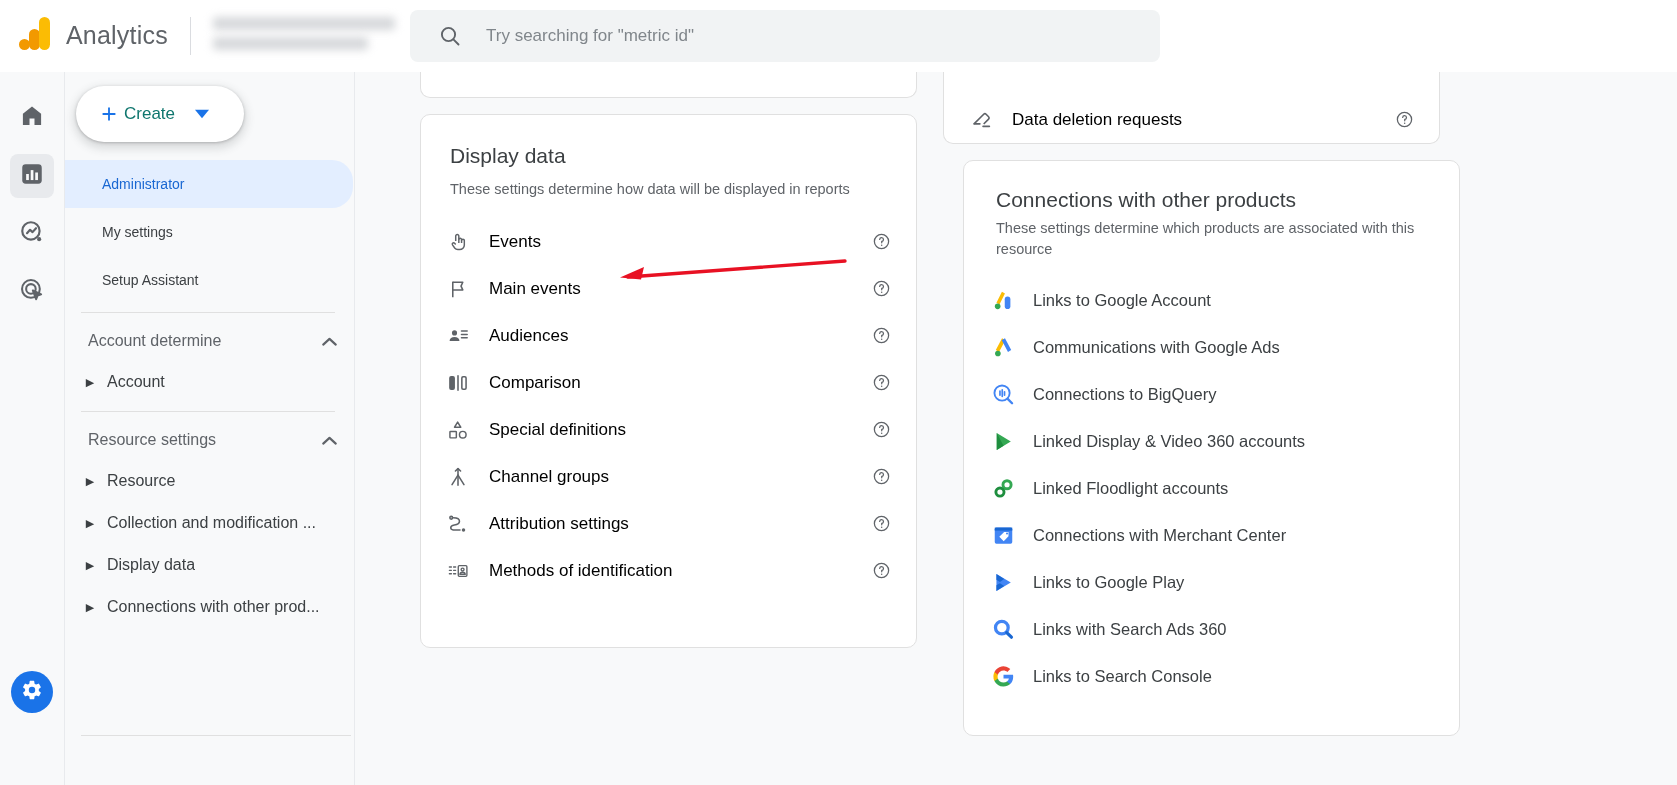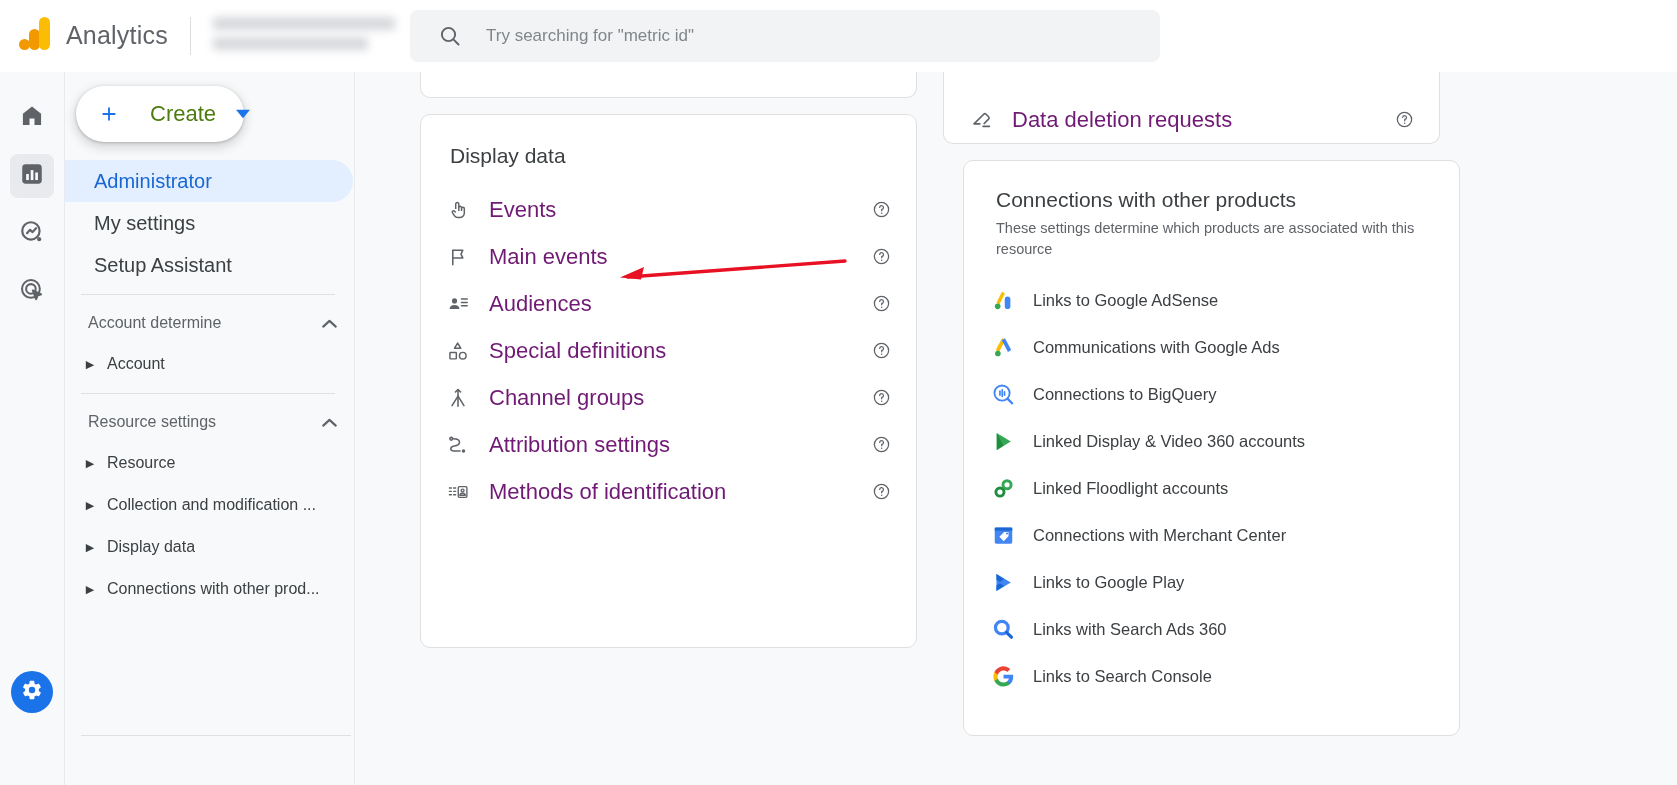"Create" .create-btn .lbl { color: #4d7c0f -> #0f766e; font-size: 22px -> 17px; margin-left: 30px -> 4px }
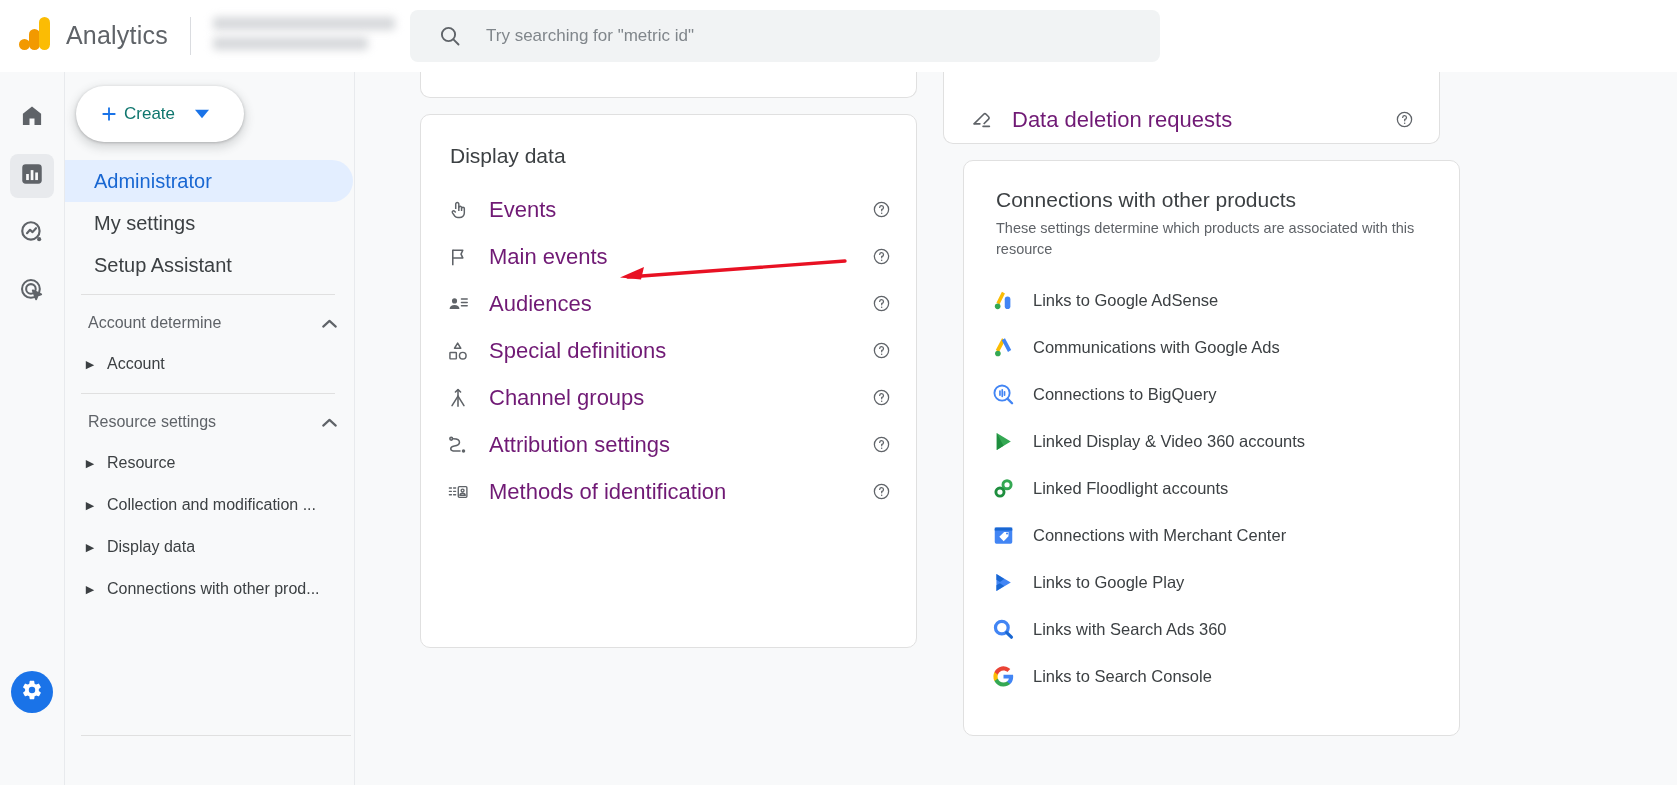"Data deletion requests" .row .rlabel { color: #701a75 -> #000000; font-size: 22px -> 17px }
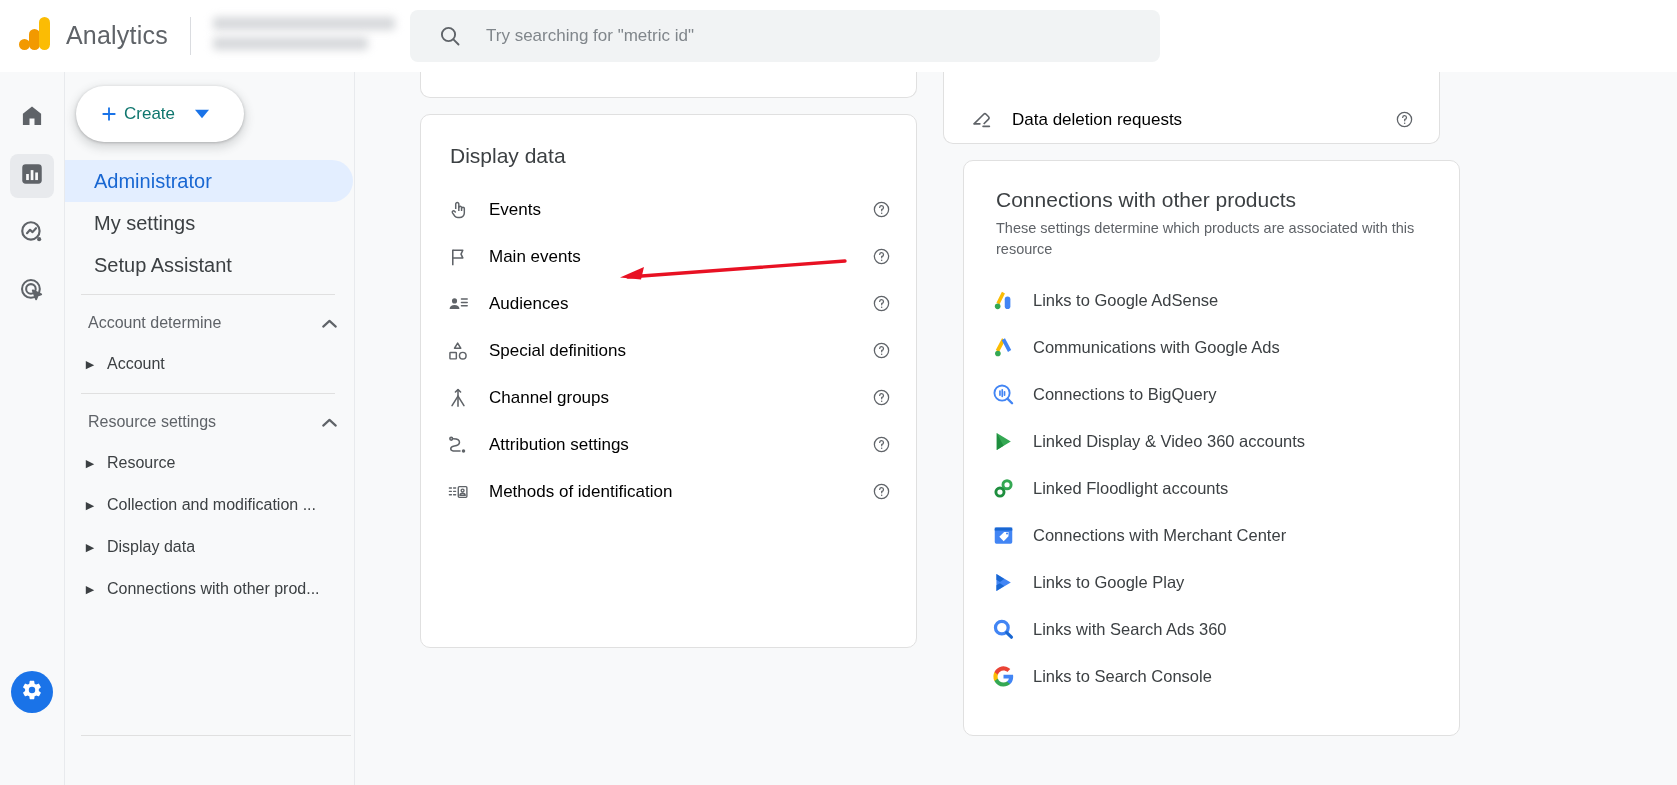"Administrator" .nav-item { font-size: 20px -> 14px; height: 42px -> 48px; padding-left: 29px -> 37px }
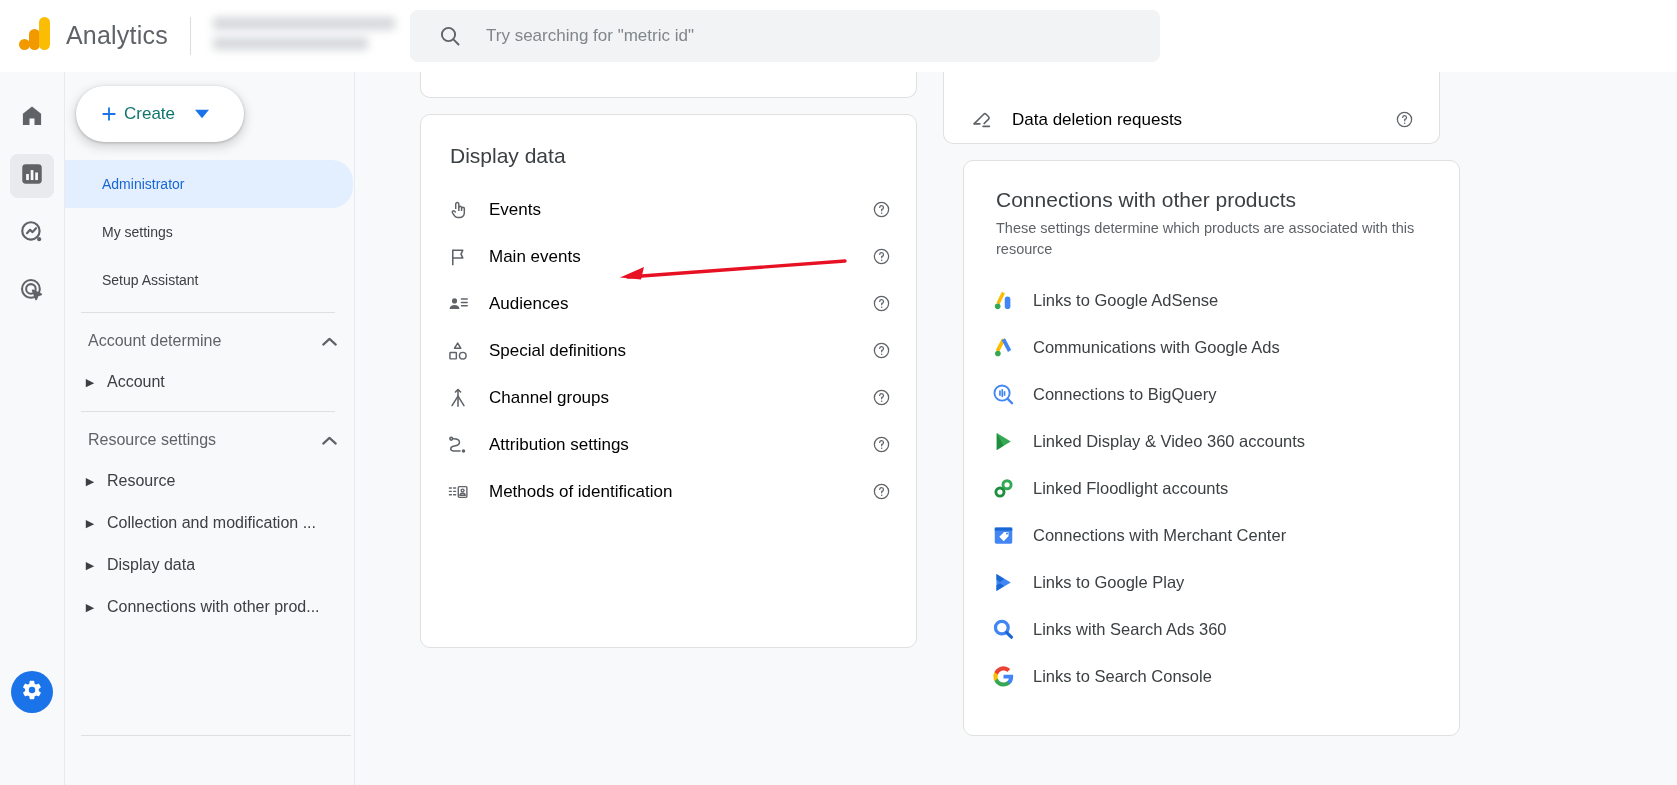"These settings determine how data" div.card-sub { html: none -> <div>These settings determine how data will be displayed in reports</div> }
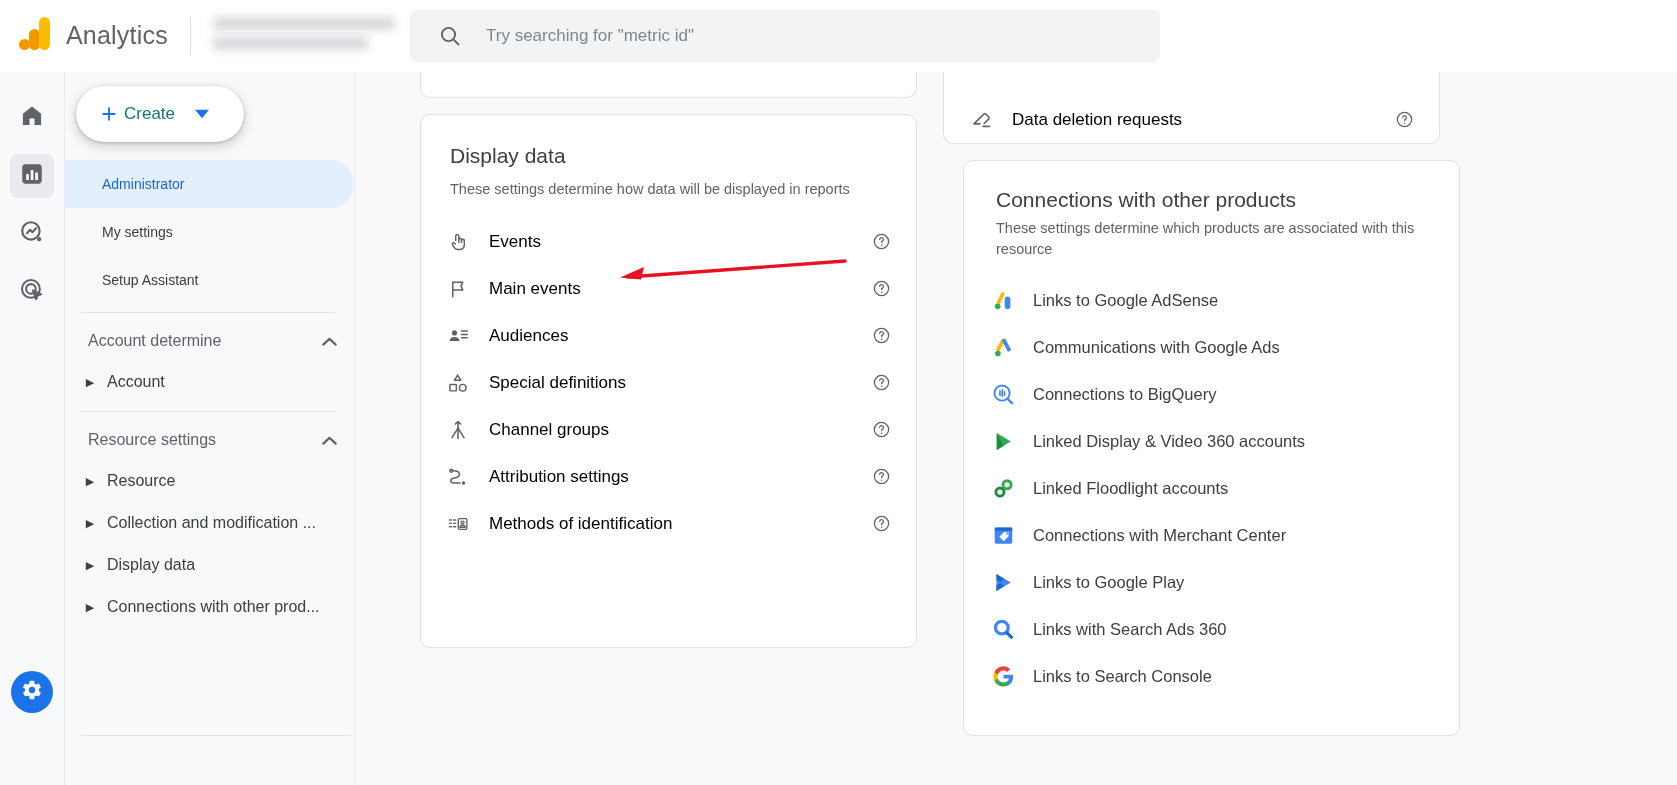"Links to Google AdSense" span.plabel { text: AdSense -> Account }
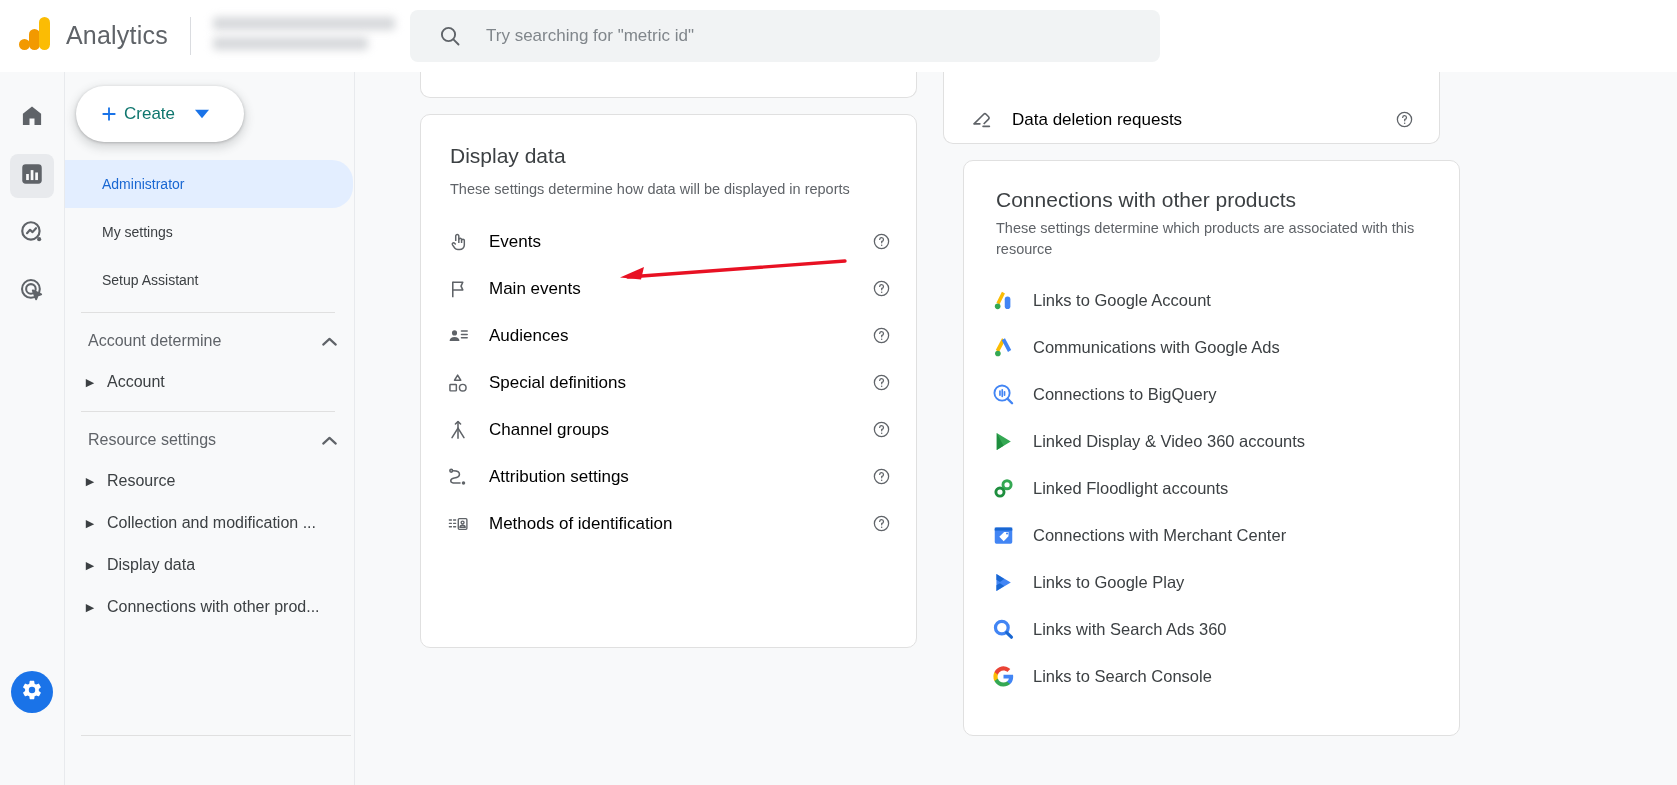"Comparison" div.row { html: none -> <div> <span> <svg> <rect></rect> <path></path> <rect></rect> </svg> </span> <span>Comparison</span> <span> <svg> <circle></circle> <path></path> <circle></circle> </svg> </span> </div> }
